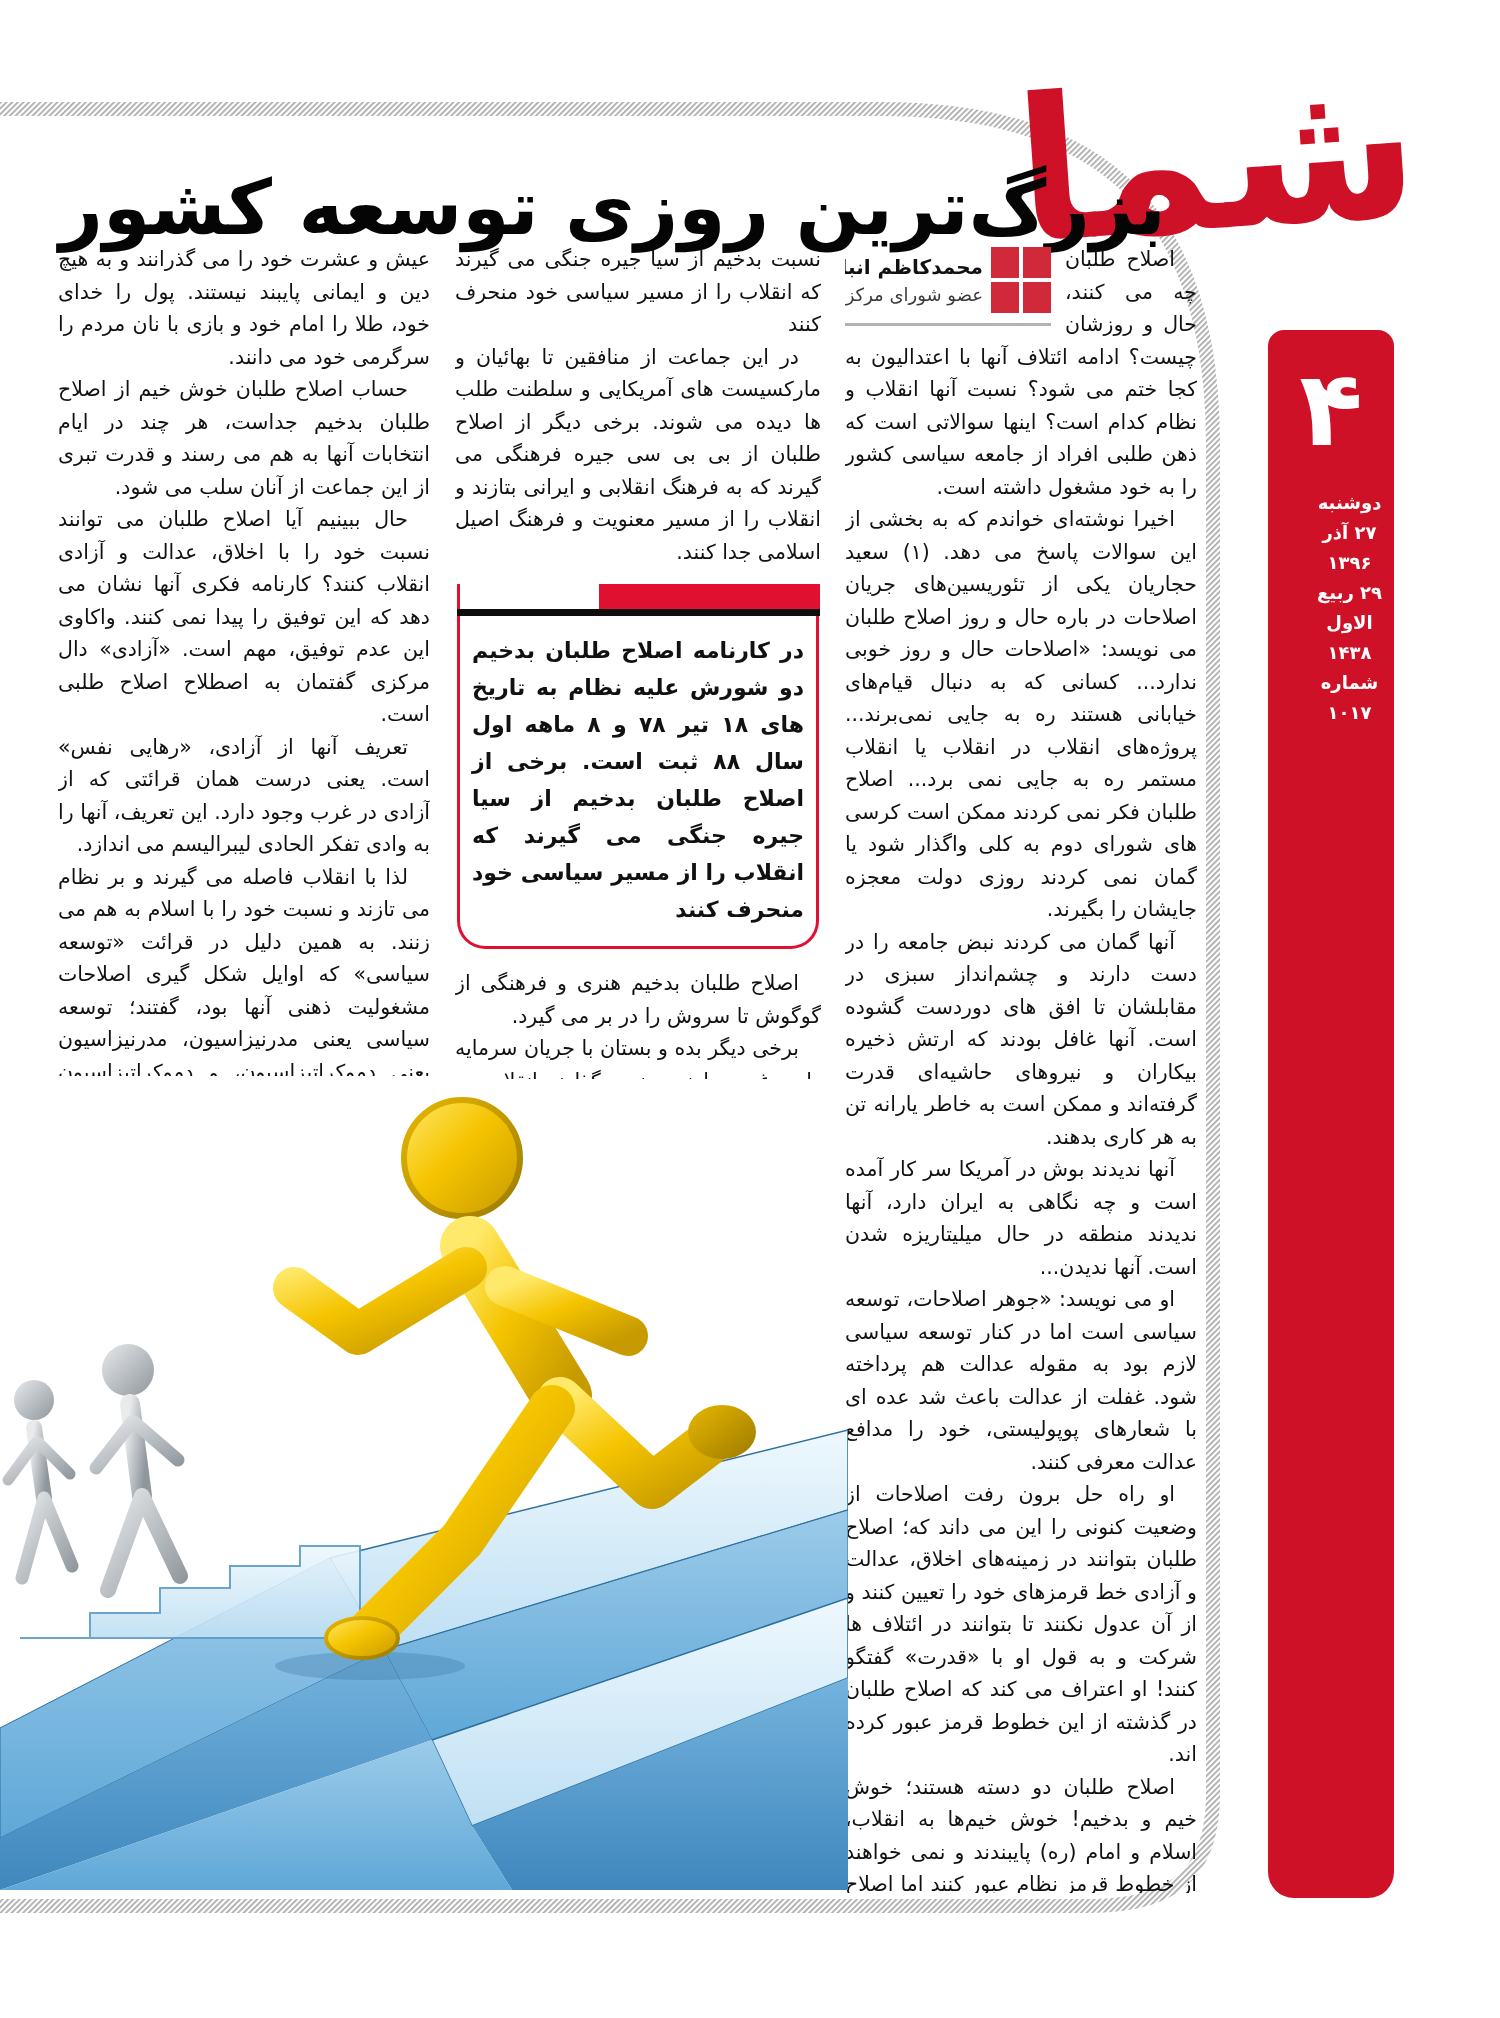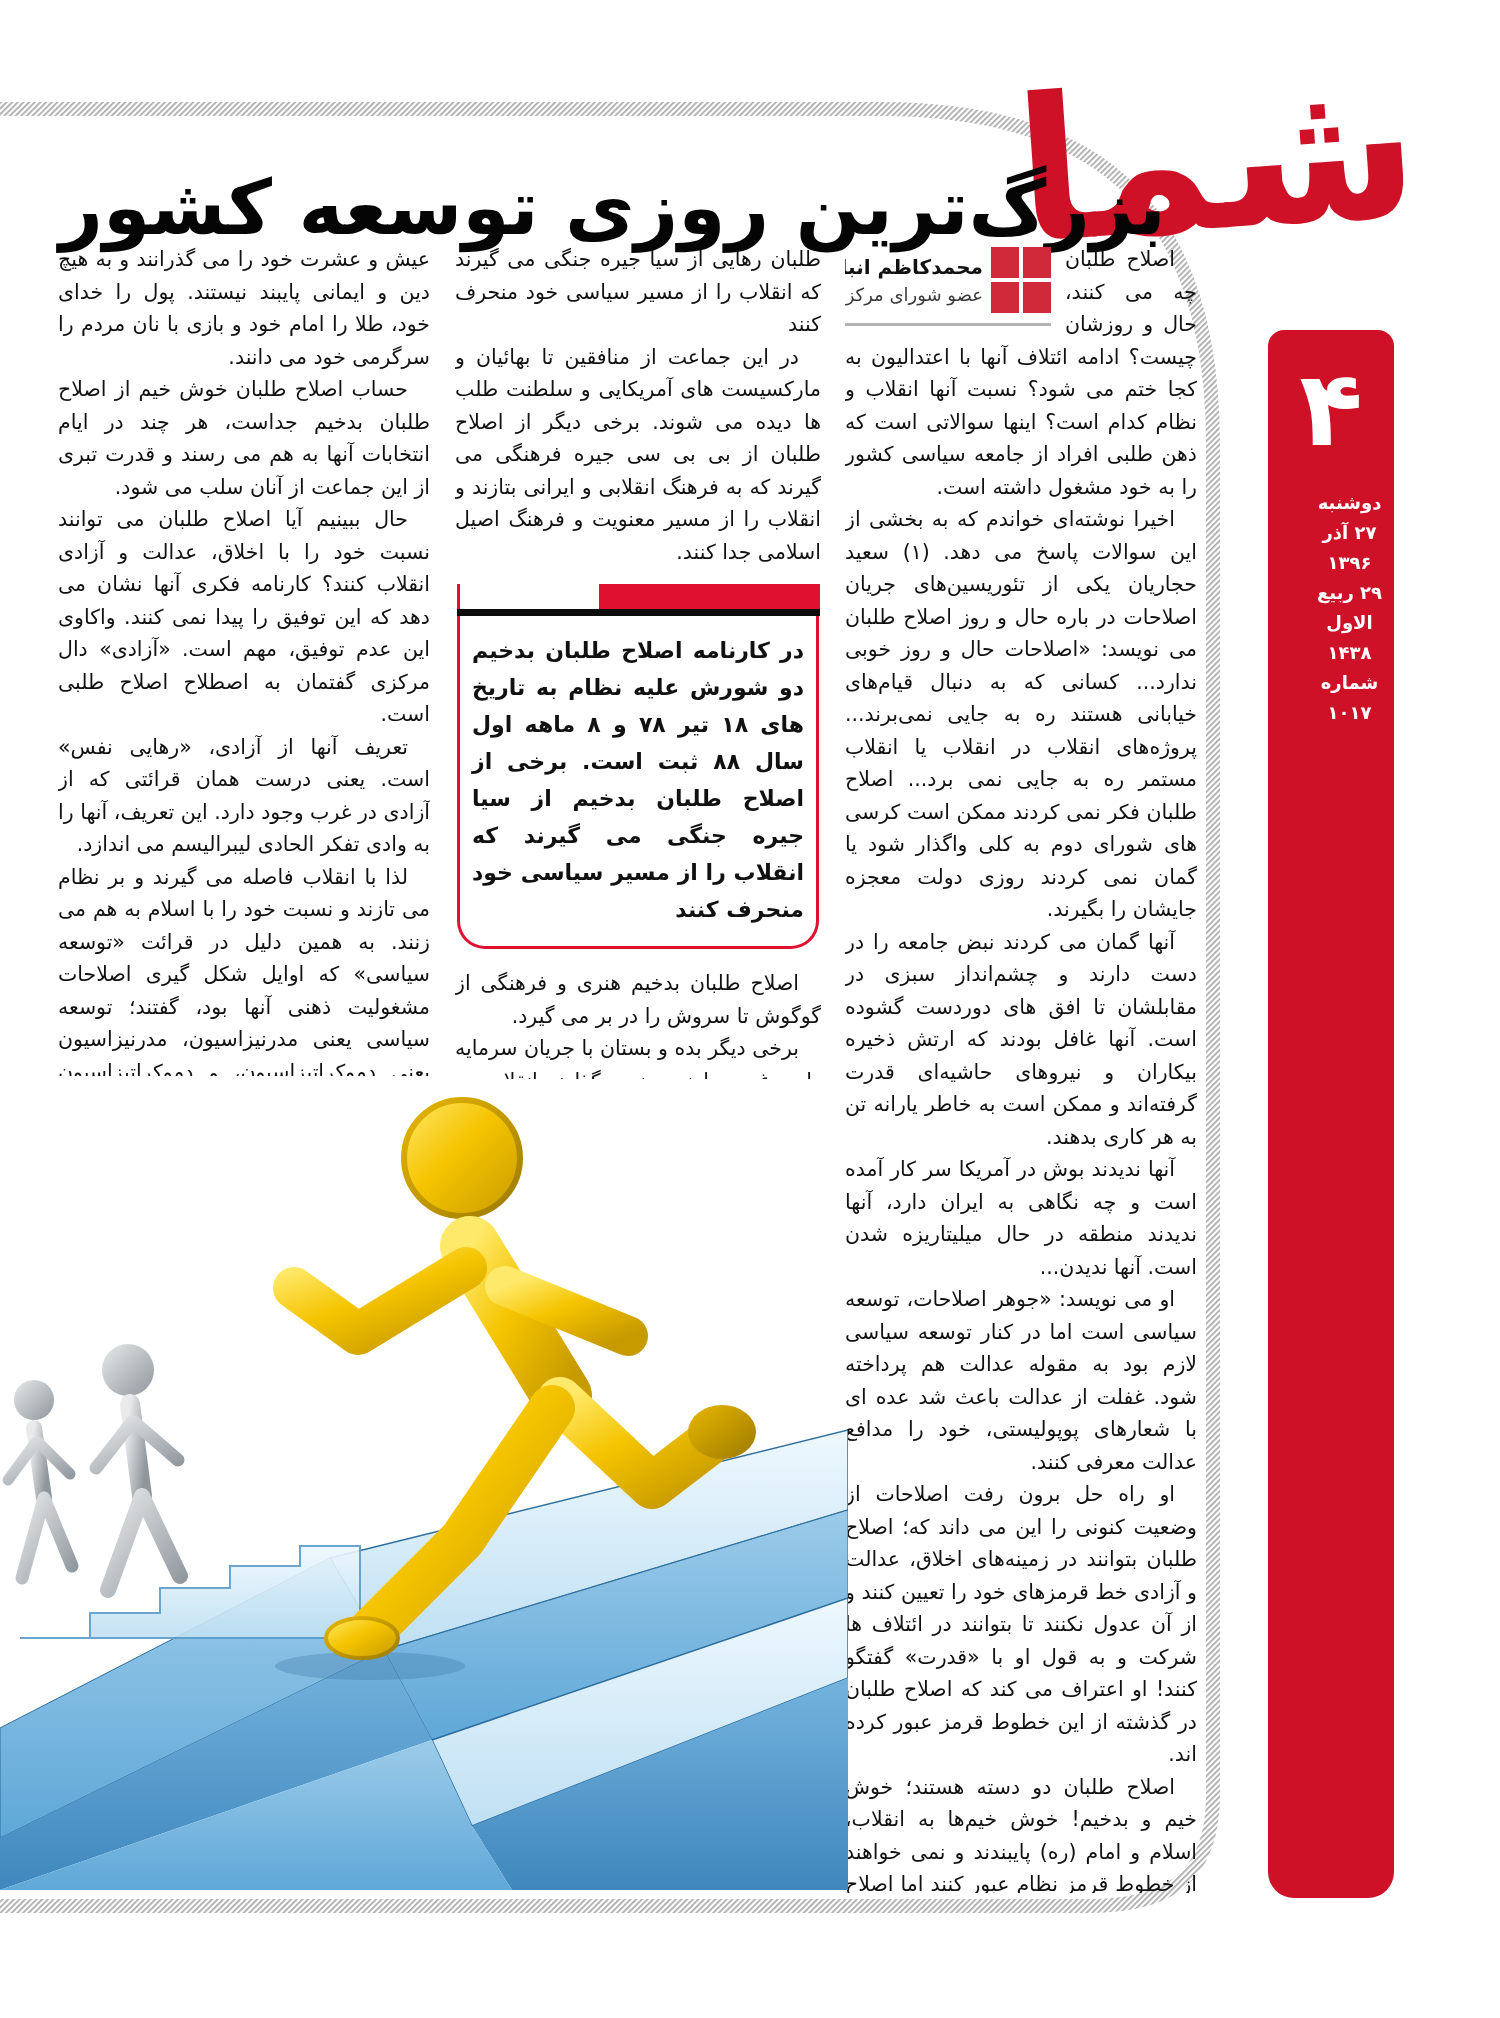"طلبان رهایی از سیا جیره" p { text: طلبان رهایی -> نسبت بدخیم }
